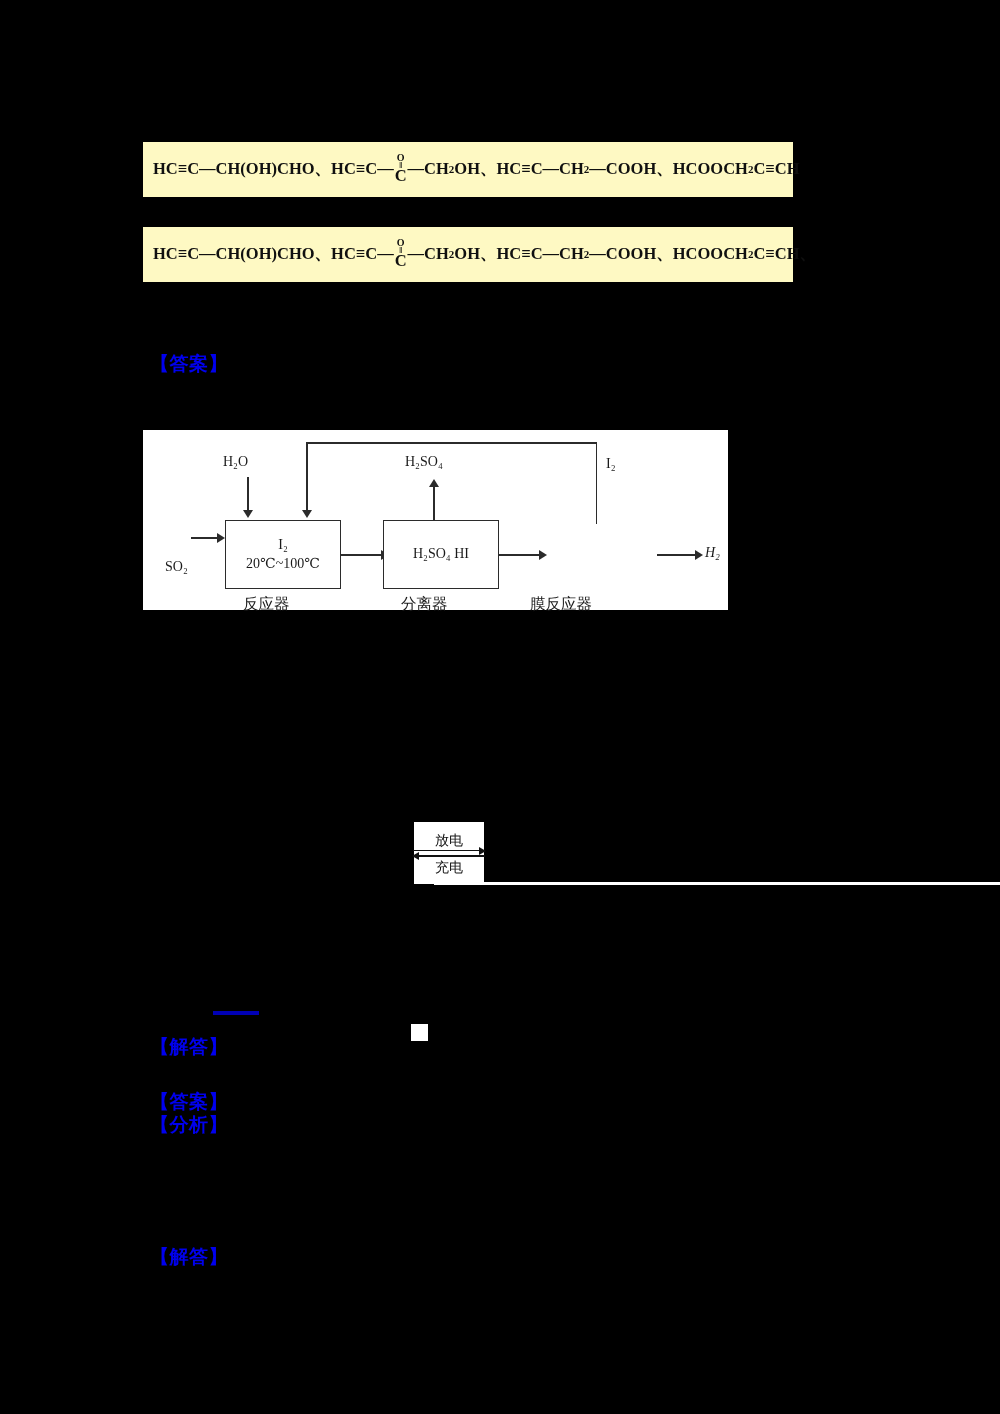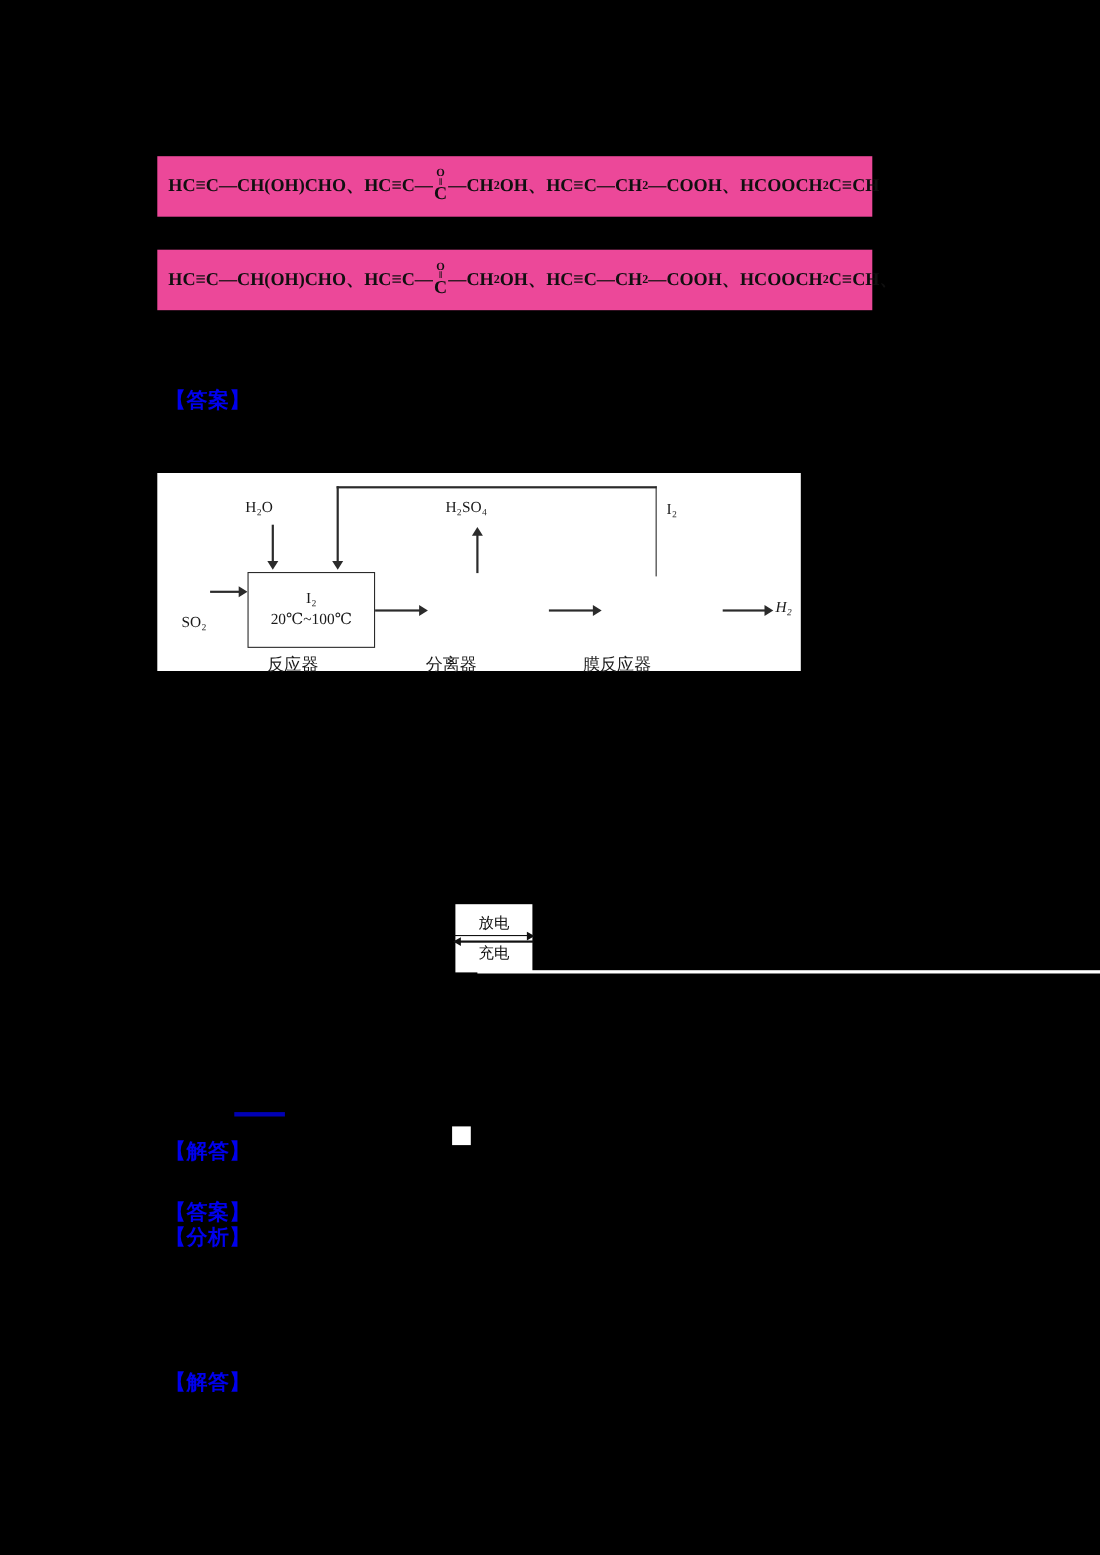"HC≡C—CH(OH)CHO、HC≡C—" .formula-strip { background: #ec4899 -> #fef9c3 }
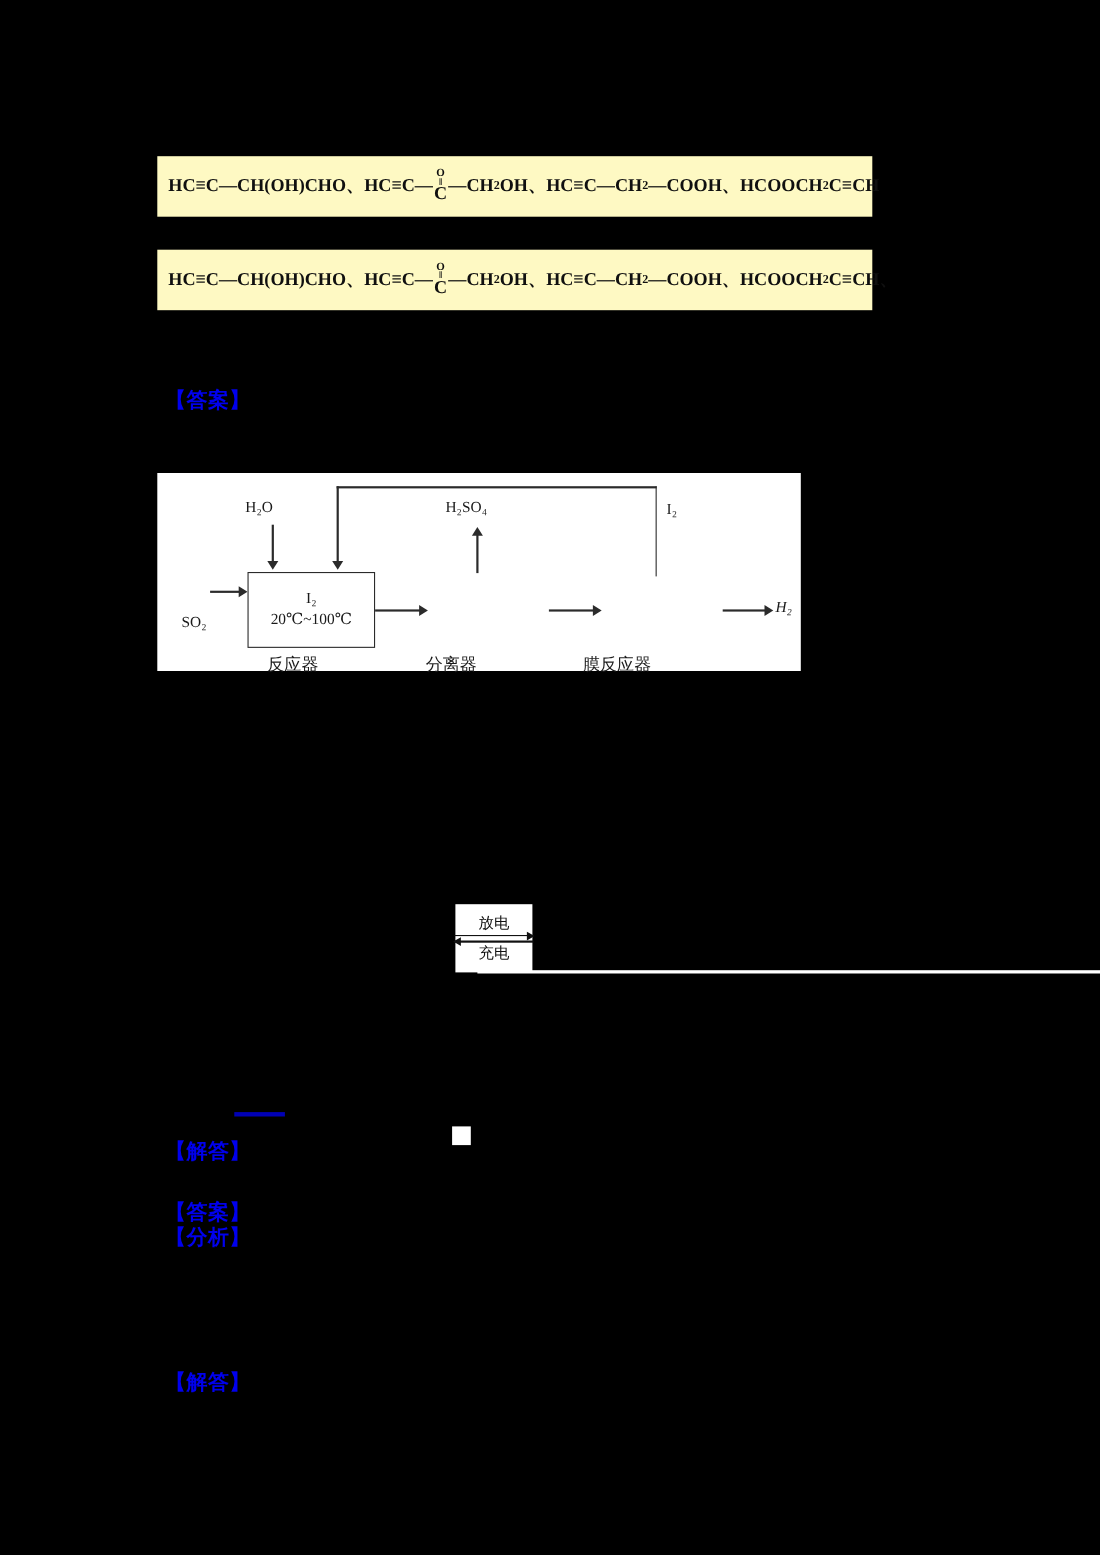"H₂SO₄ HI" div.proc-box { html: none -> <div> <span>H₂SO₄ HI</span> </div> }
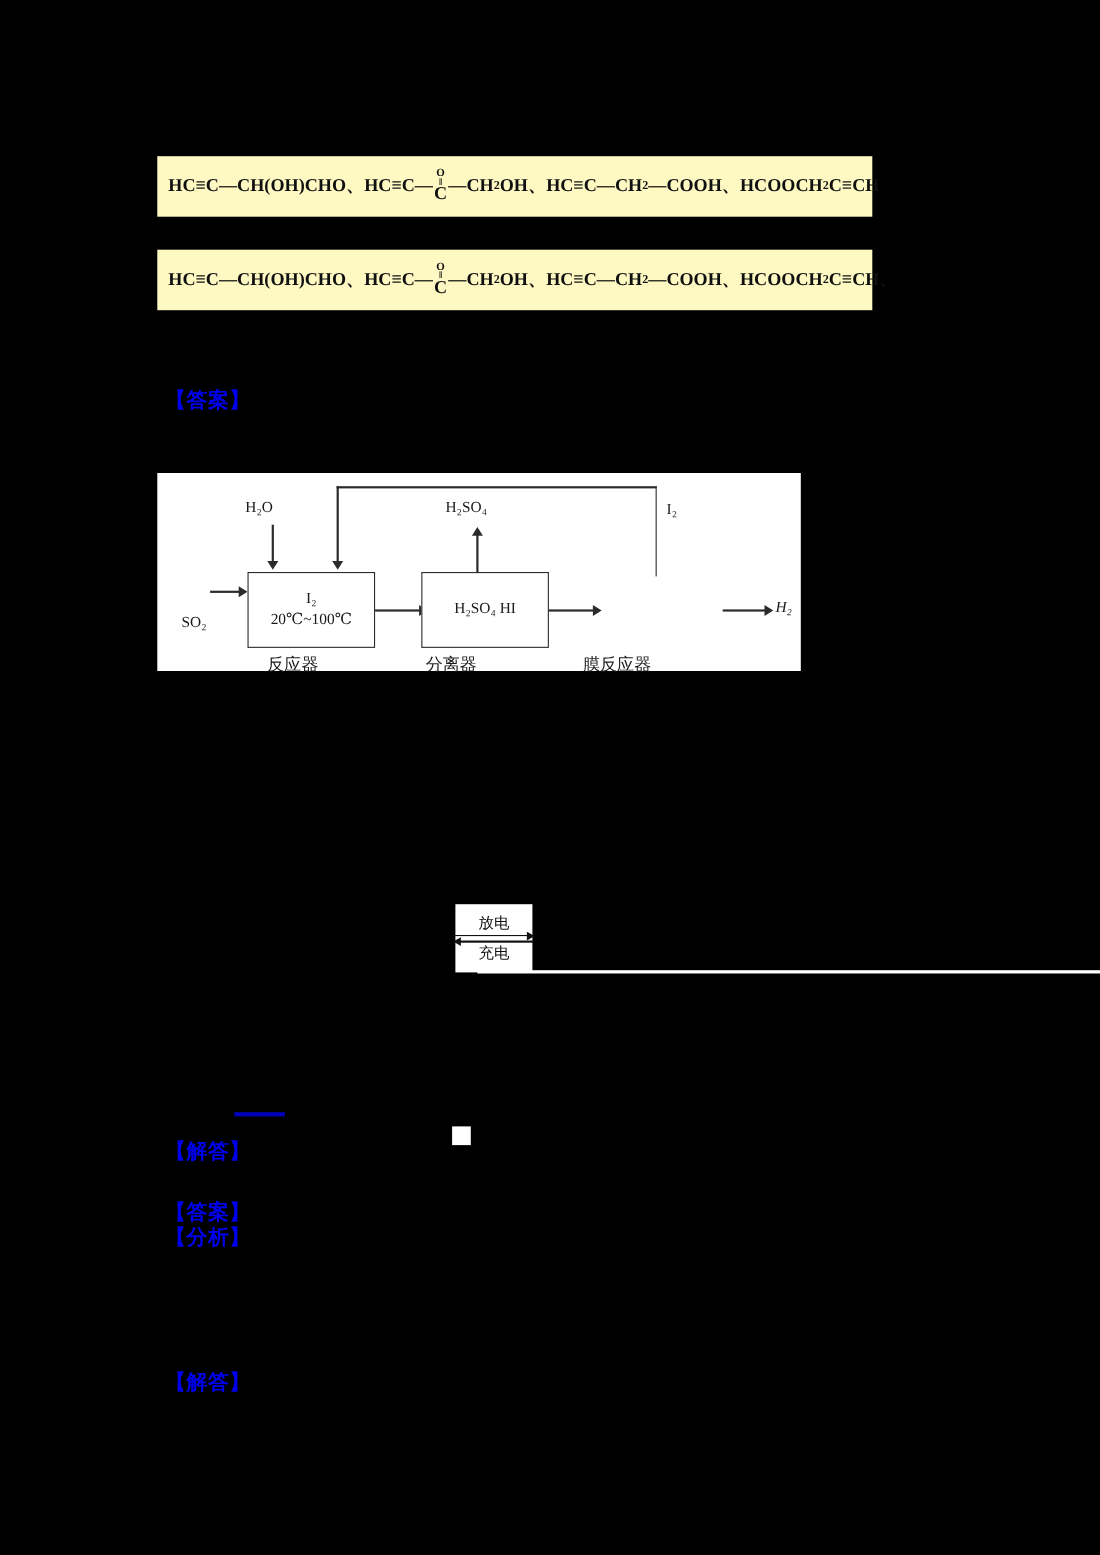"分离器" div.proc-label { left: 244px -> 258px }
